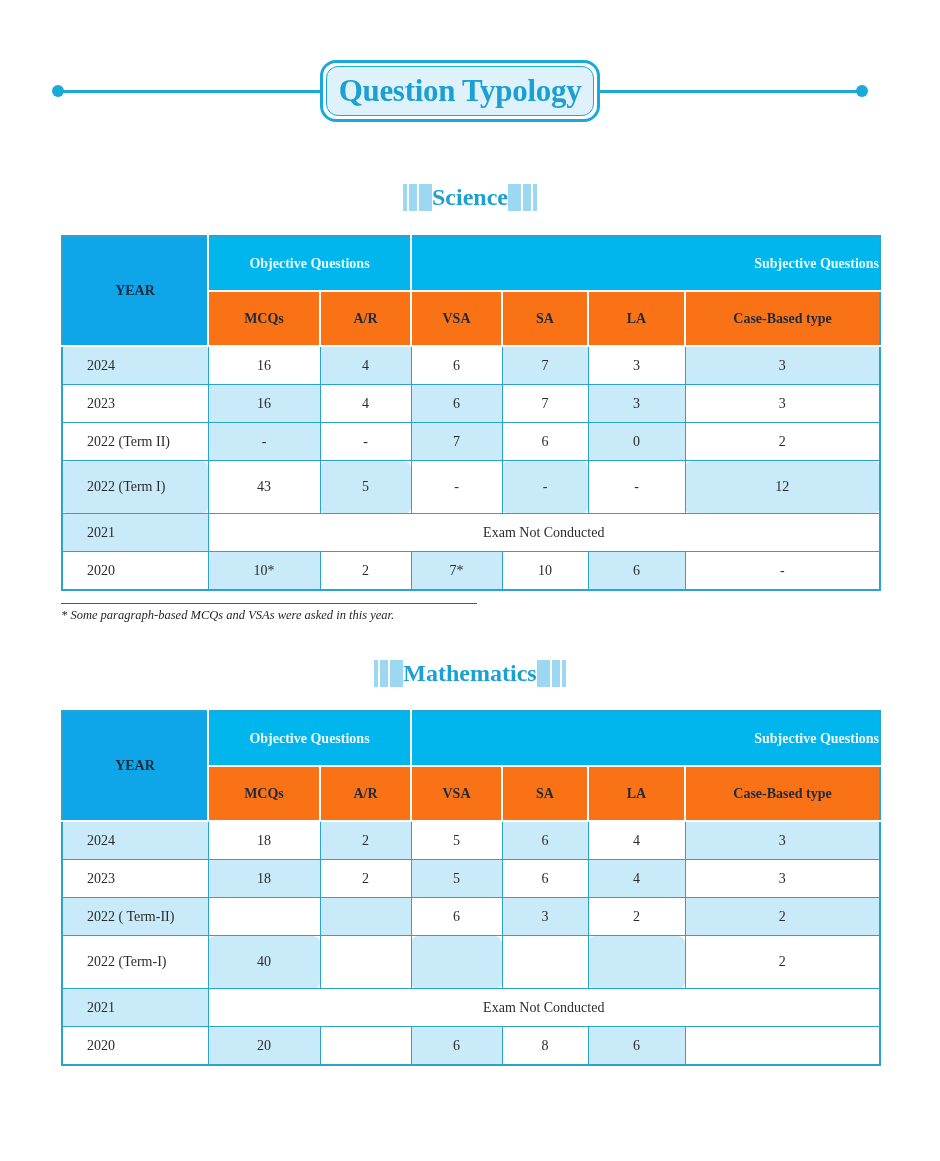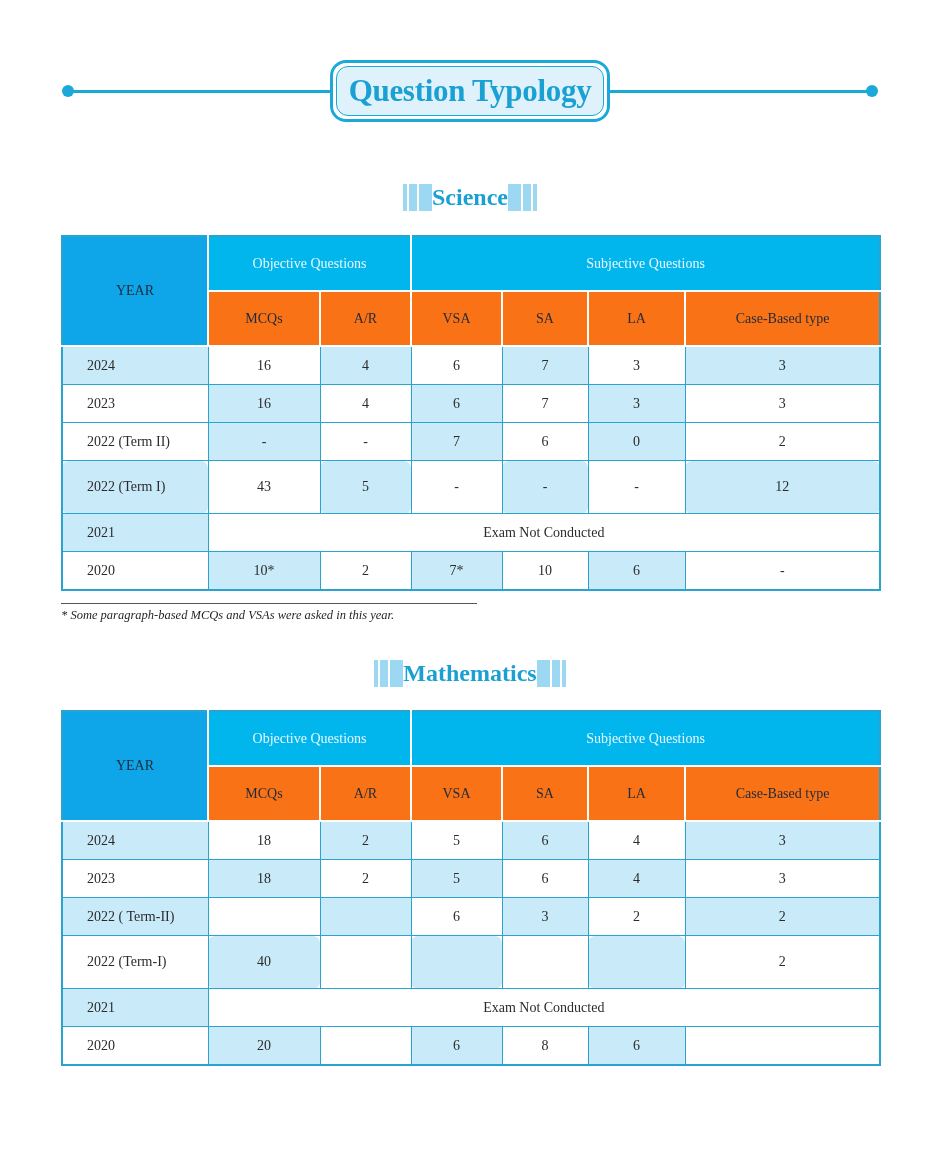"Question Typology" .banner { left: 62px -> 52px }
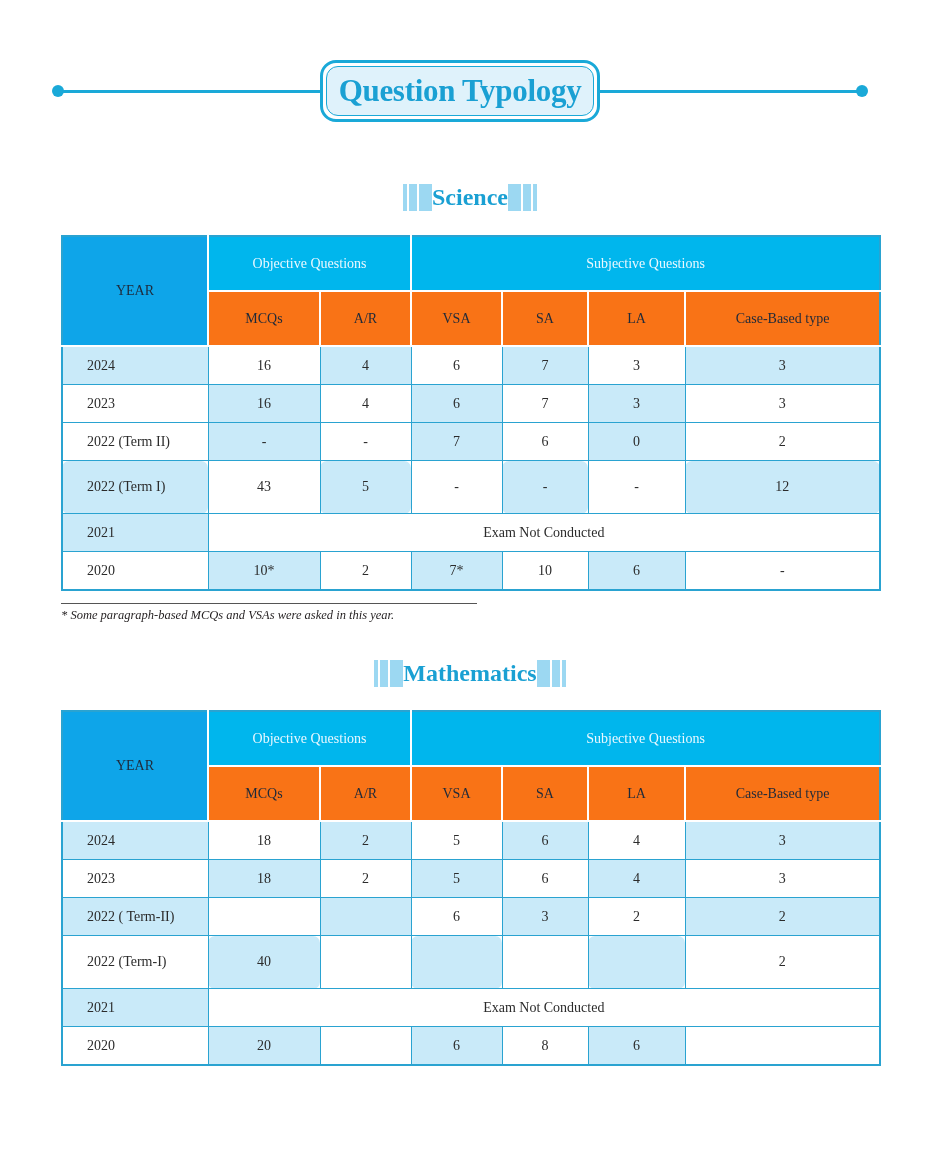"Objective Questions" table.typology th { font-weight: normal -> bold }
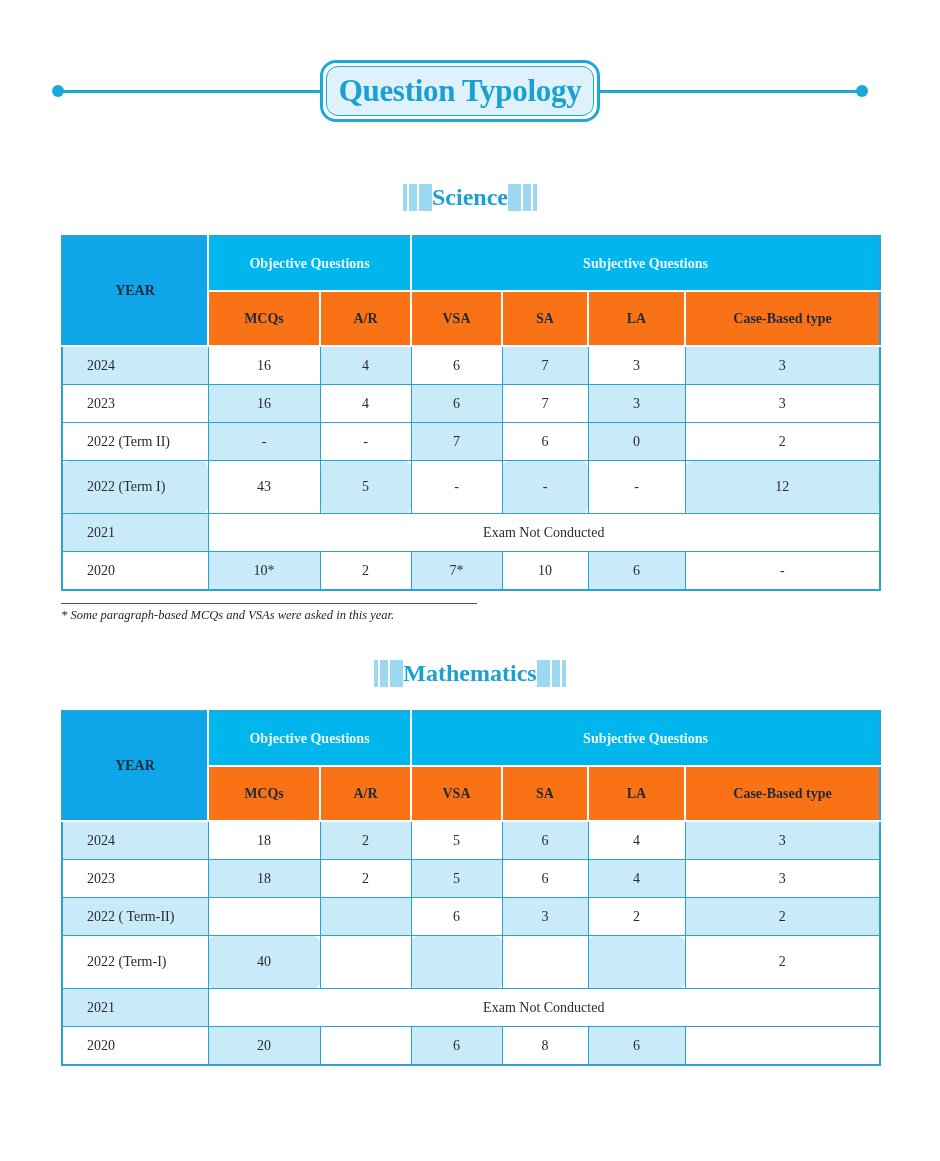"Subjective Questions" table.typology th.group-head:last-child { text-align: none -> right }
